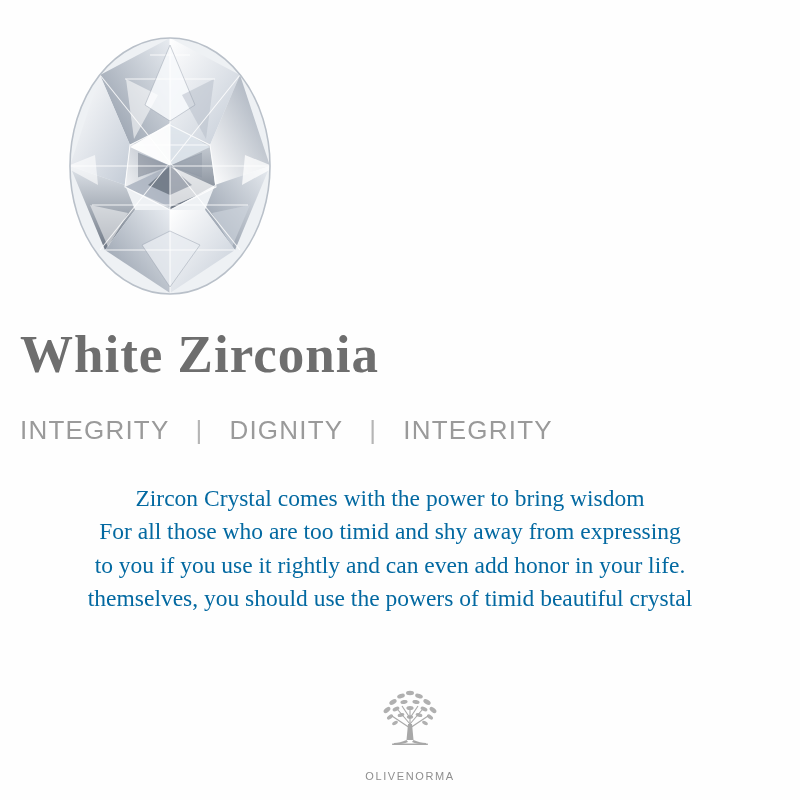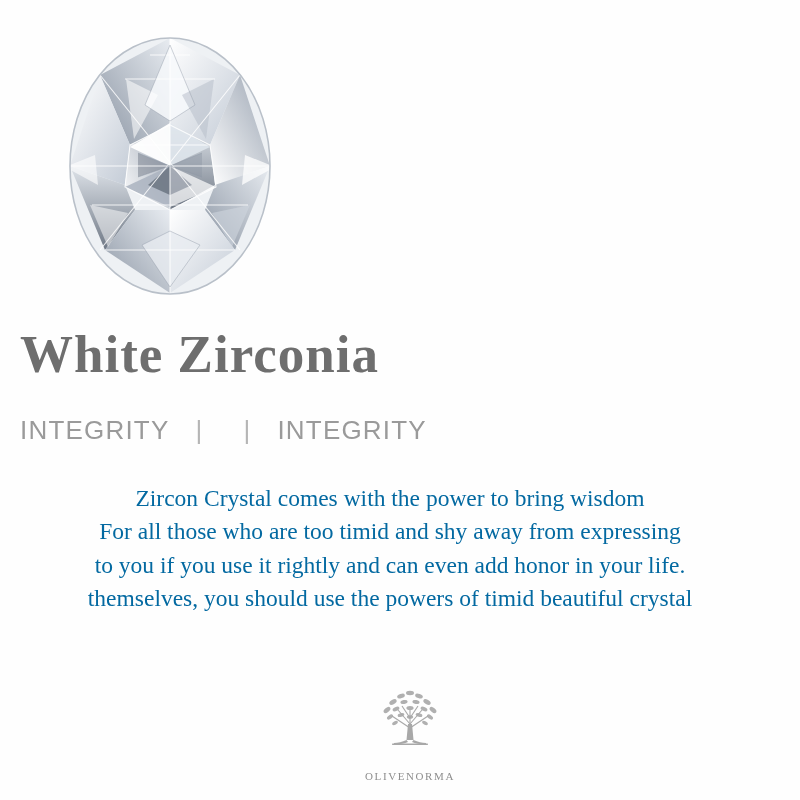"DIGNITY" span { html: none -> <span>DIGNITY</span> }
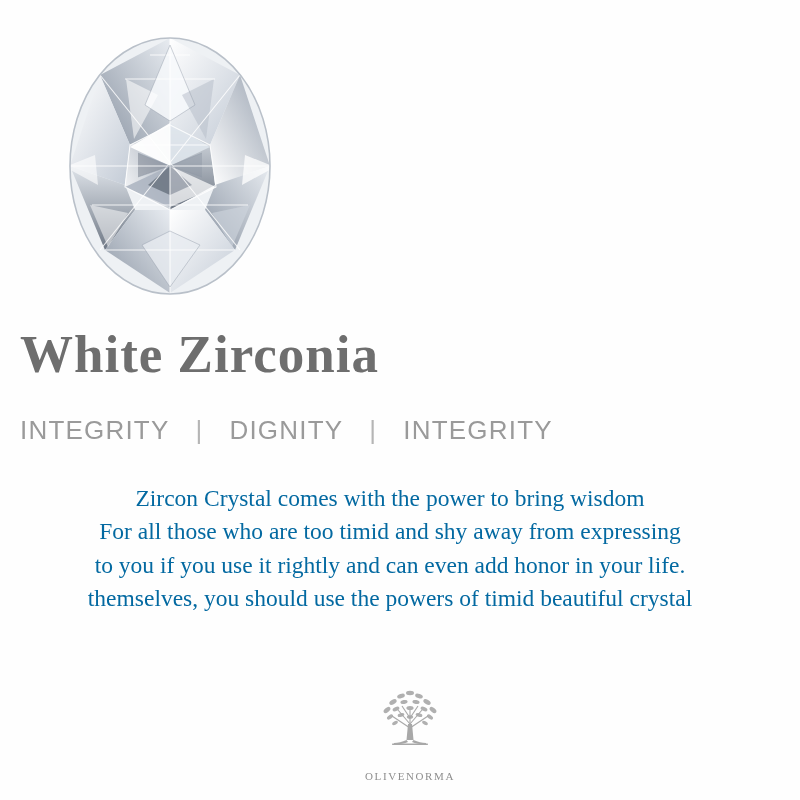"OLIVENORMA" .brand-name { font-family: Liberation Serif, serif -> Liberation Sans, sans-serif }
